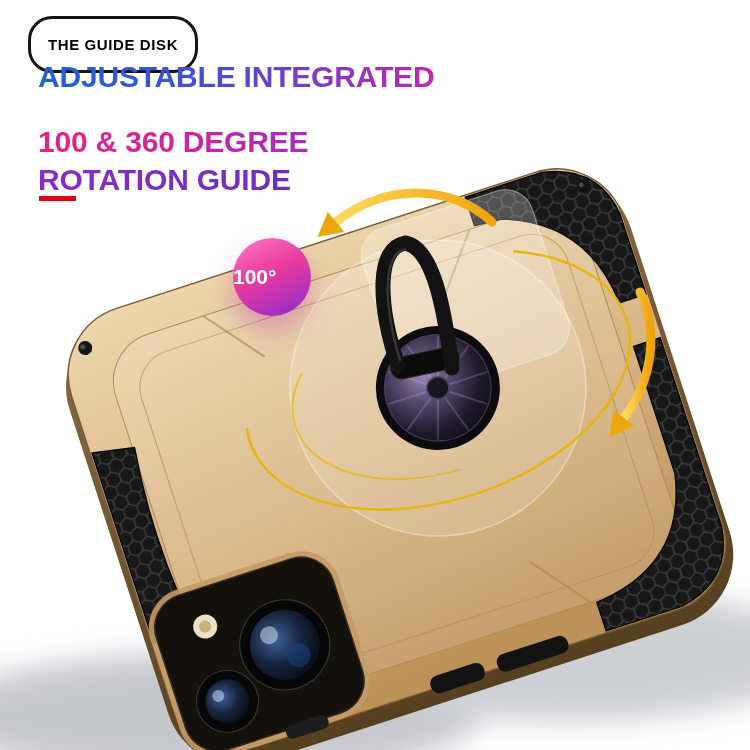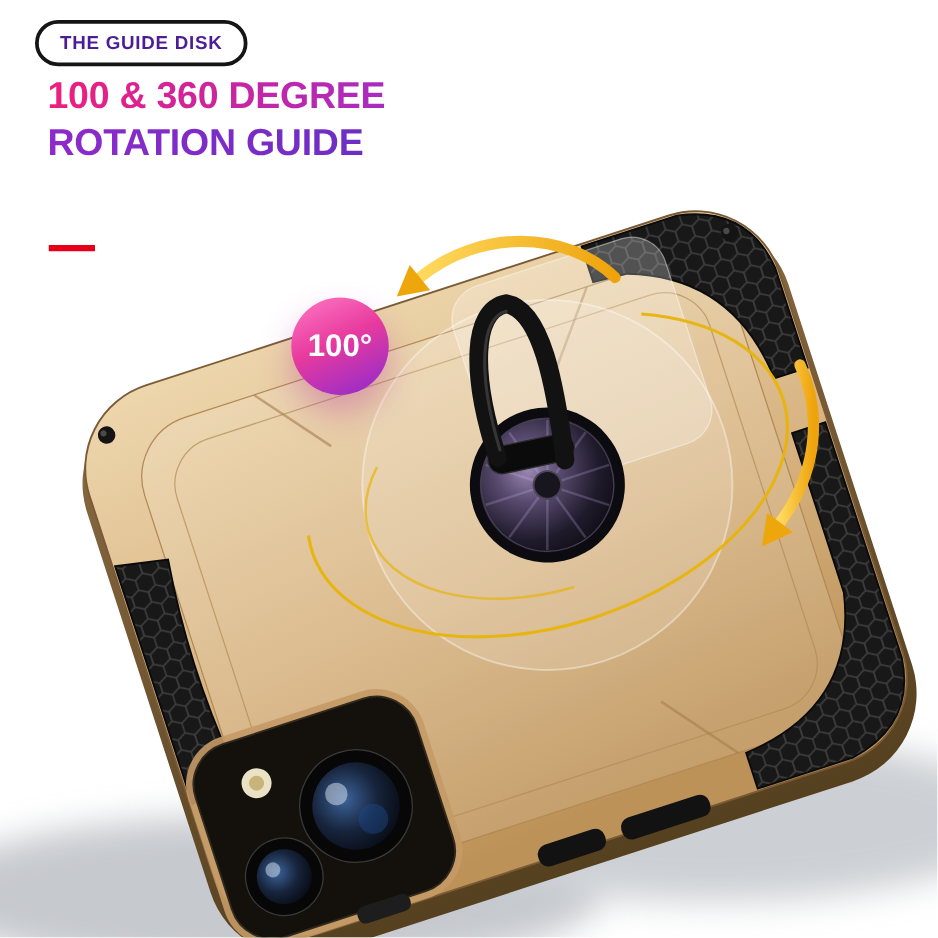"THE GUIDE DISK" .pill { color: #4c1d95 -> #000000; padding: 7px 17px -> 17px 17px }
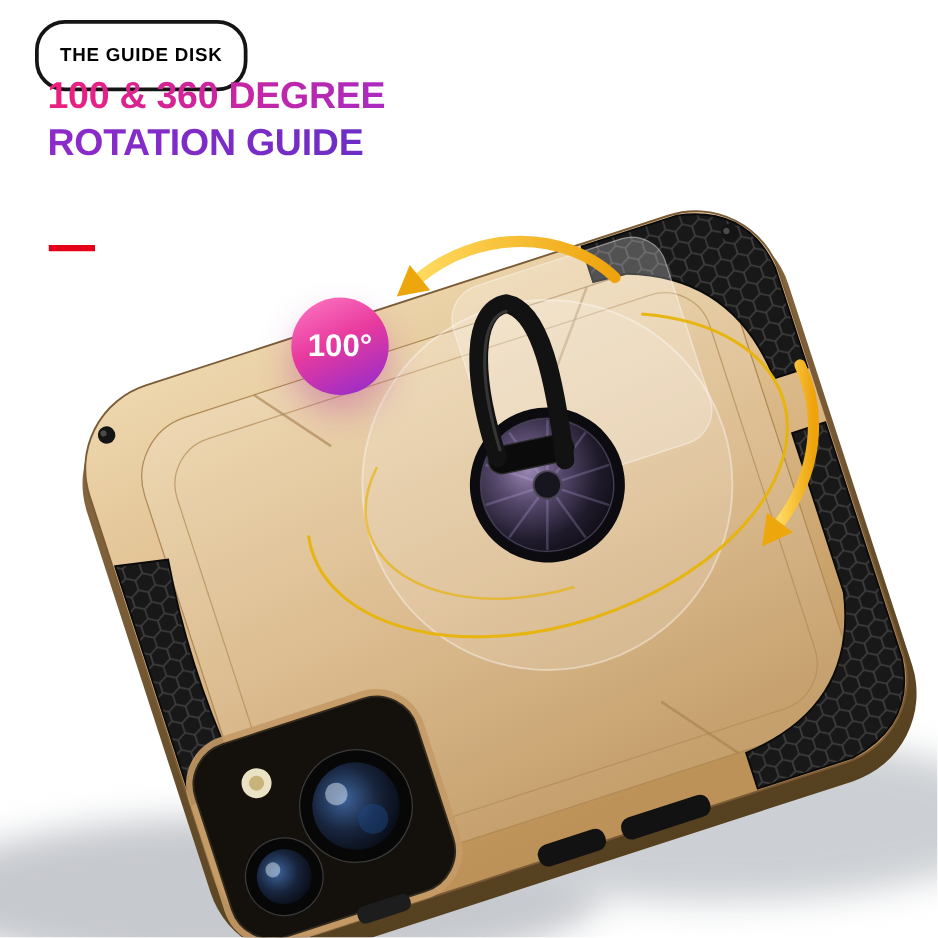"ADJUSTABLE INTEGRATED" span.row { html: none -> <span><span>ADJUSTABLE INTEGRATED</span></span> }
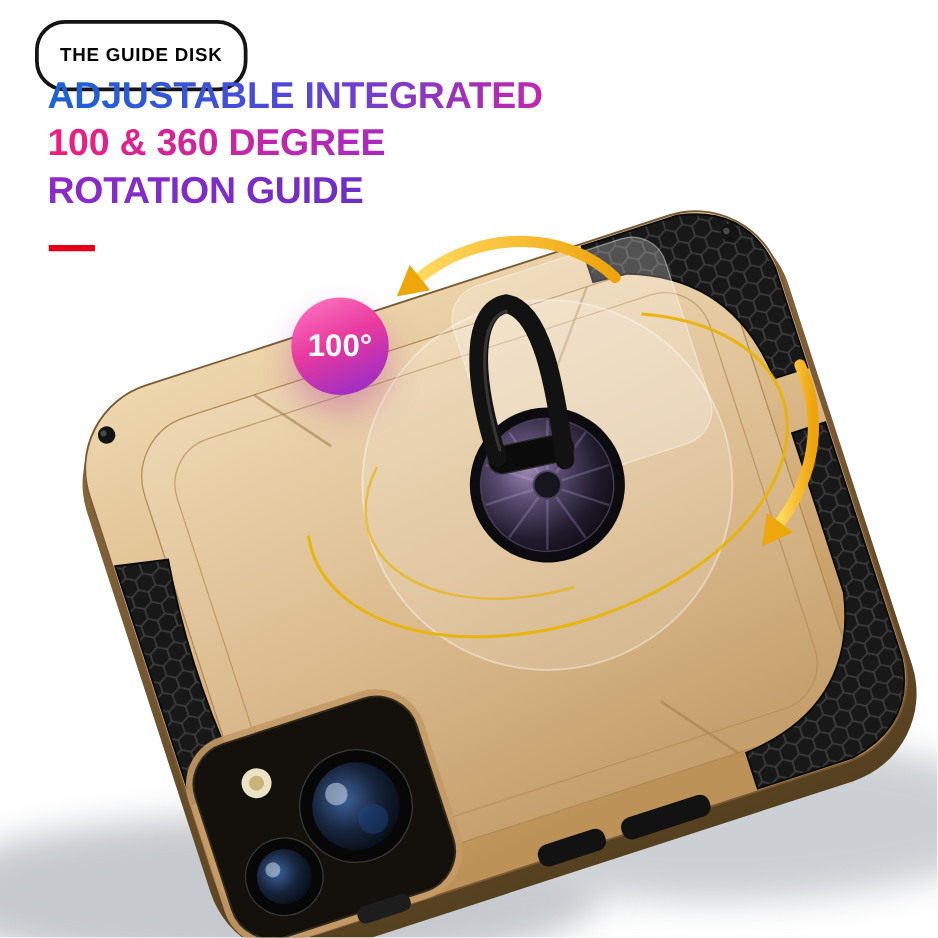"100 & 360 DEGREE" .hl2 { margin-top: none -> 27px }
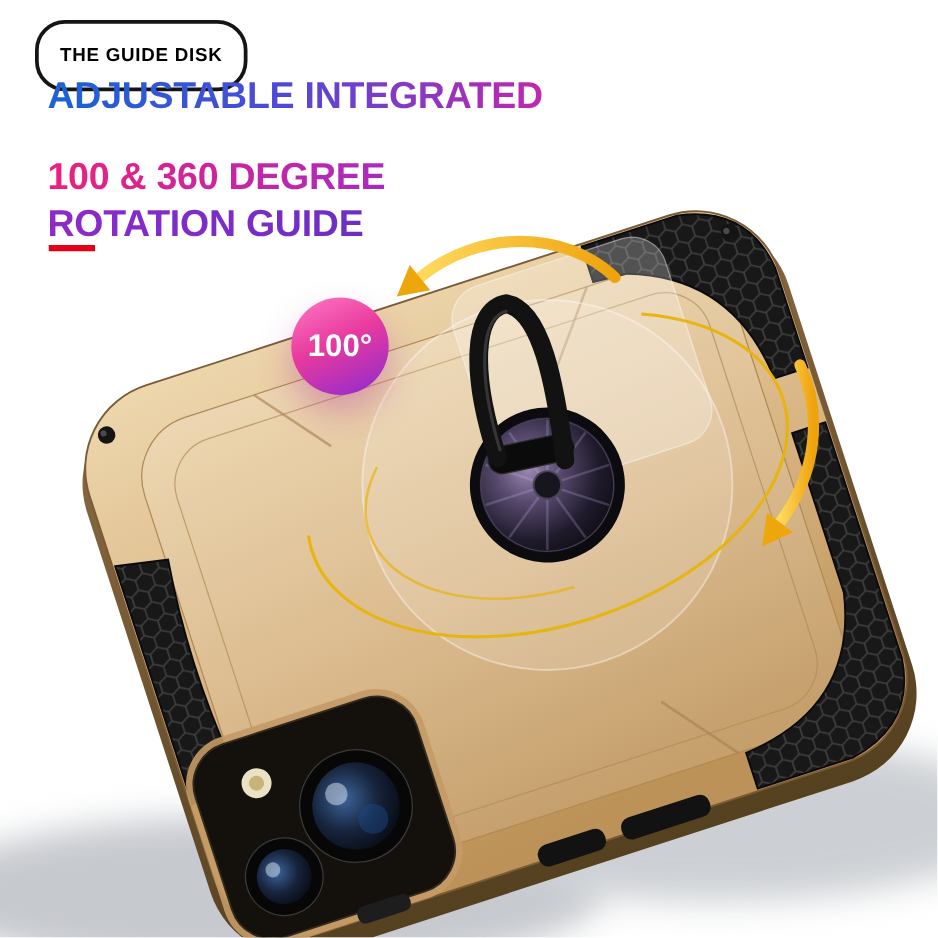"100°" .badge { font-size: 25px -> 21px; justify-content: center -> flex-start }
